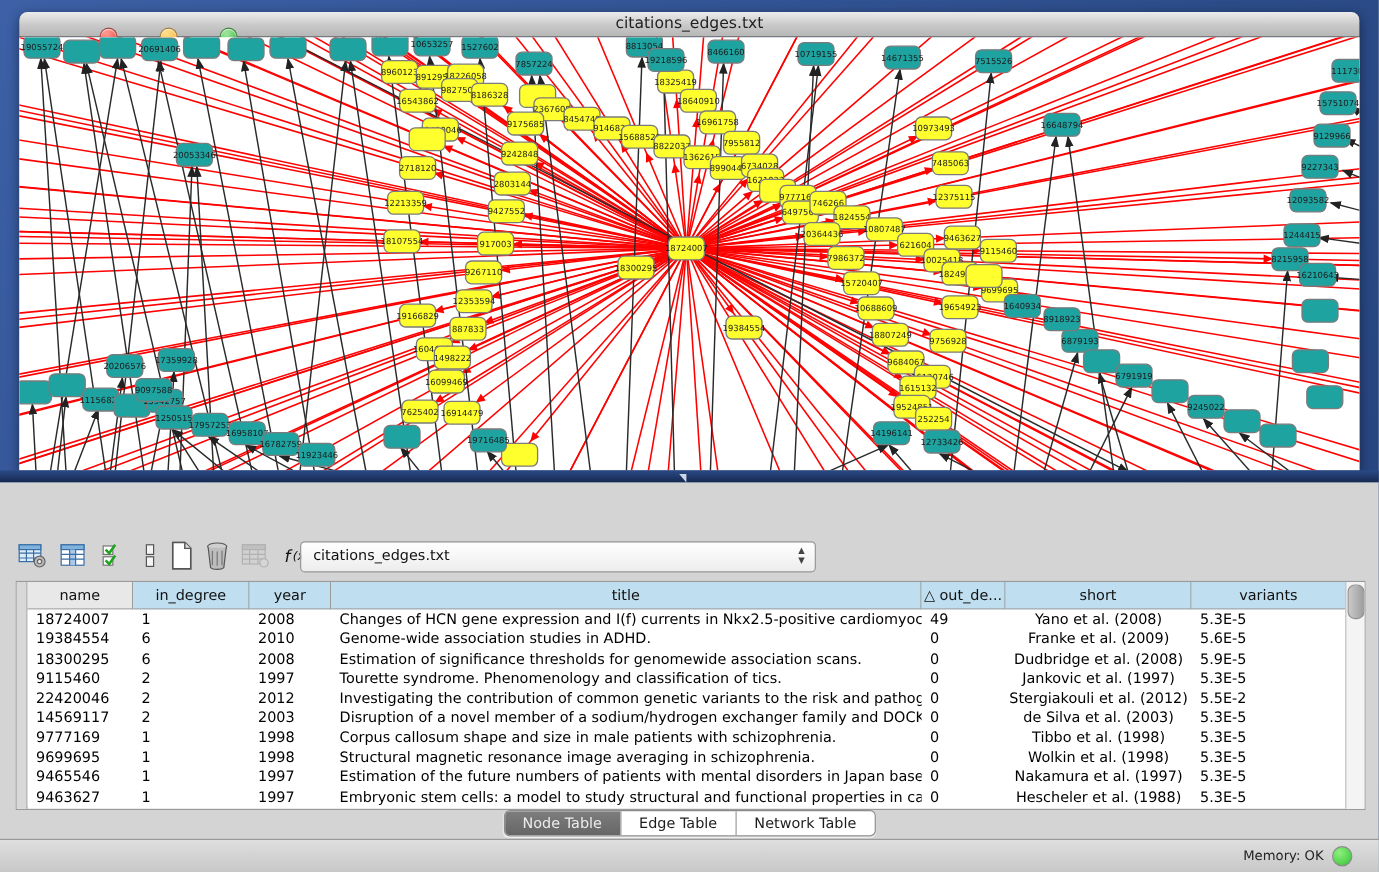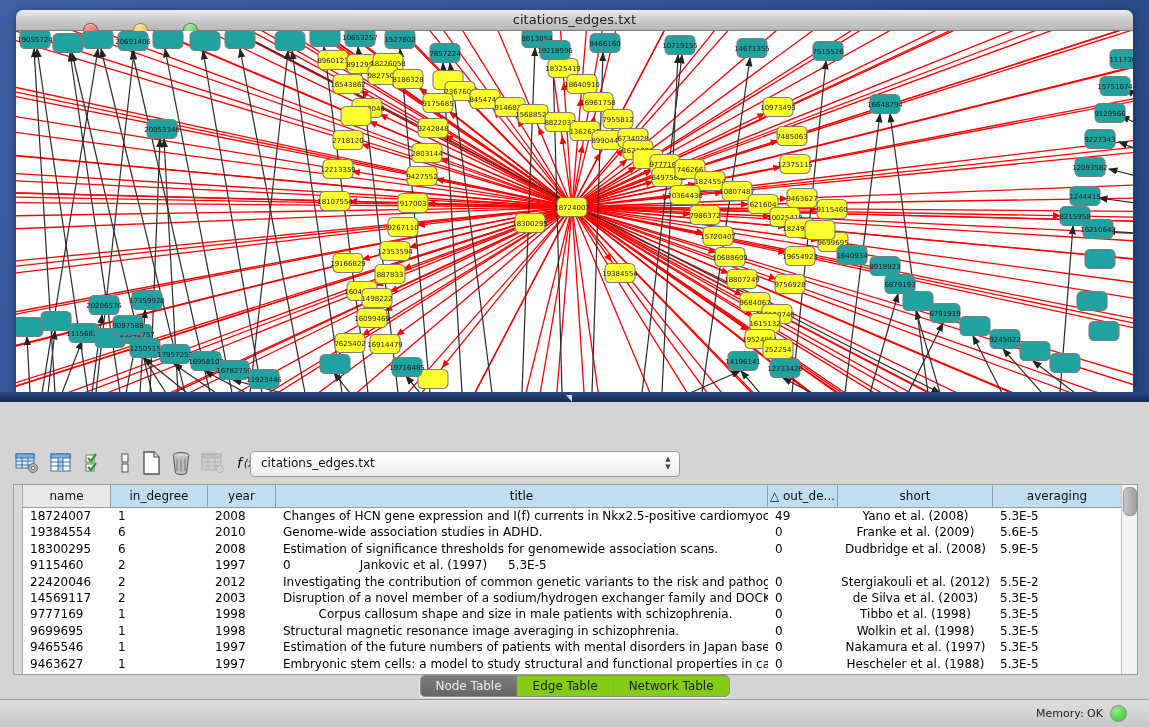"averaging" div.th { text: averaging -> variants }
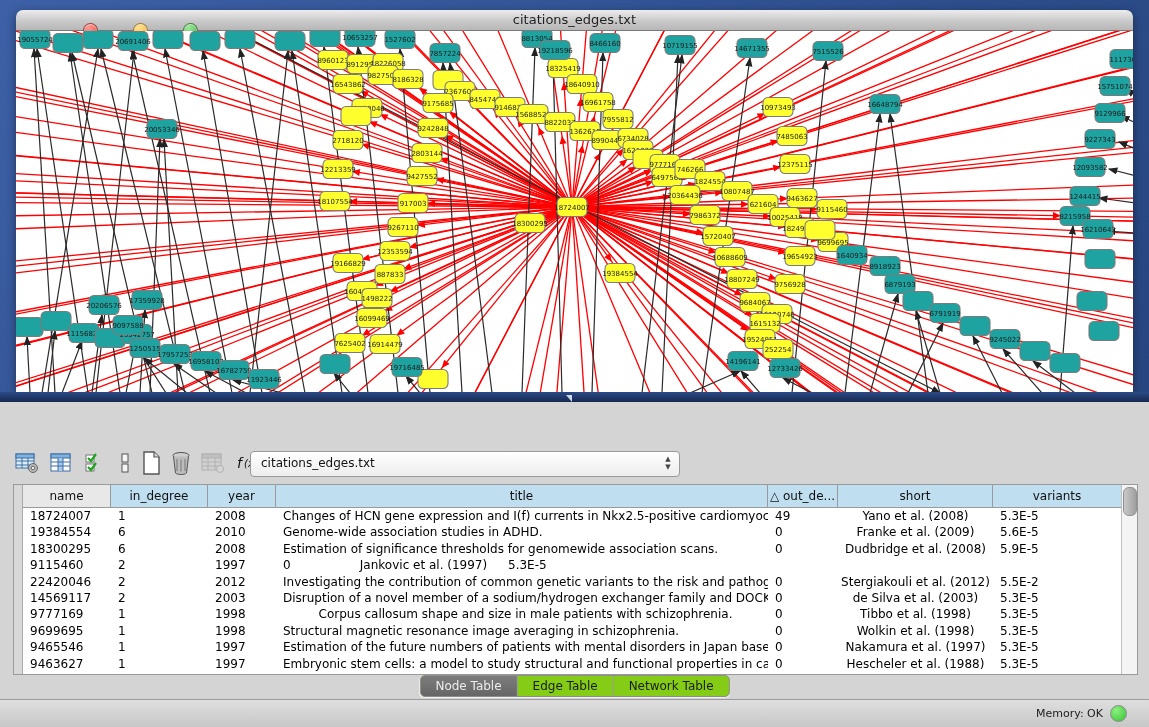"Tourette syndrome. Phenomenology and" div.td { html: none -> <div>Tourette syndrome. Phenomenology and classification of tics.</div> }
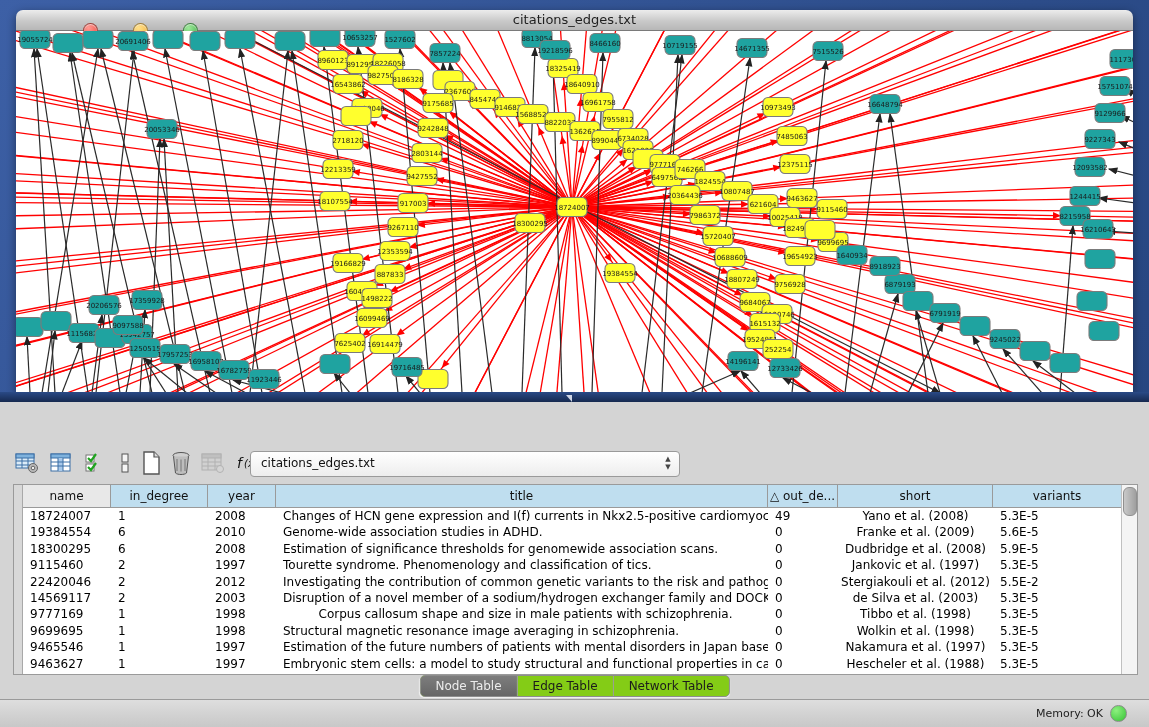"Corpus callosum shape and size" div.td { text-align: center -> none }
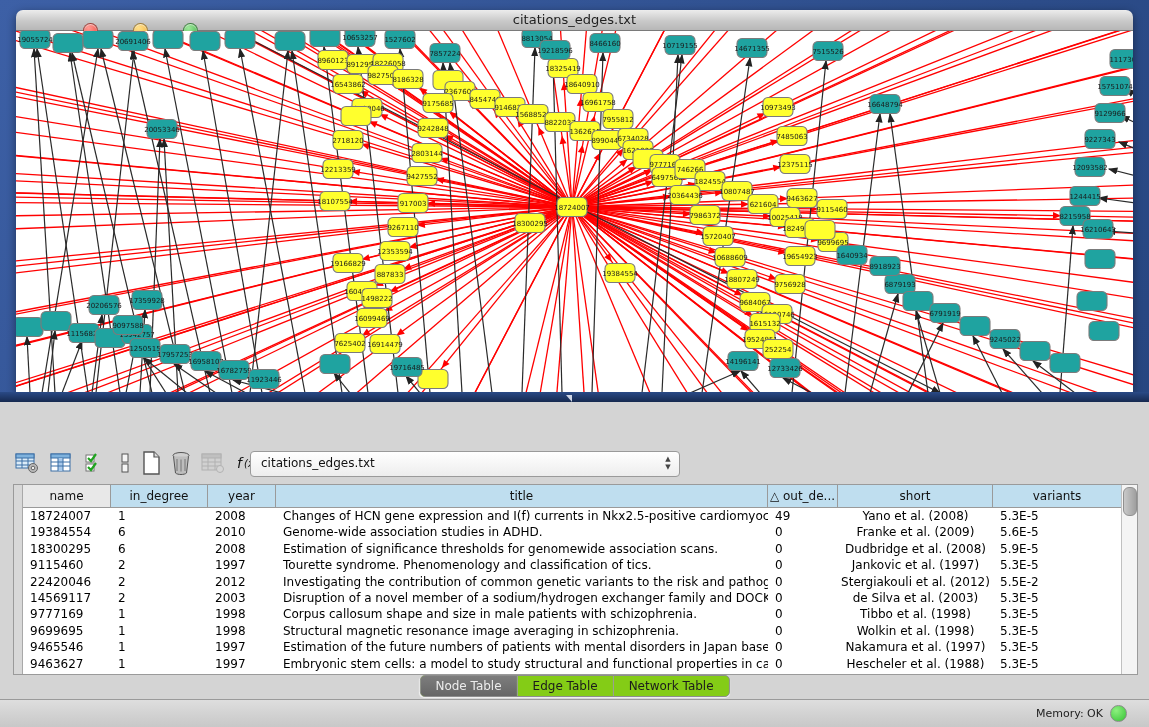"Node Table" .seg { background: #84cc16 -> #ffffff }
